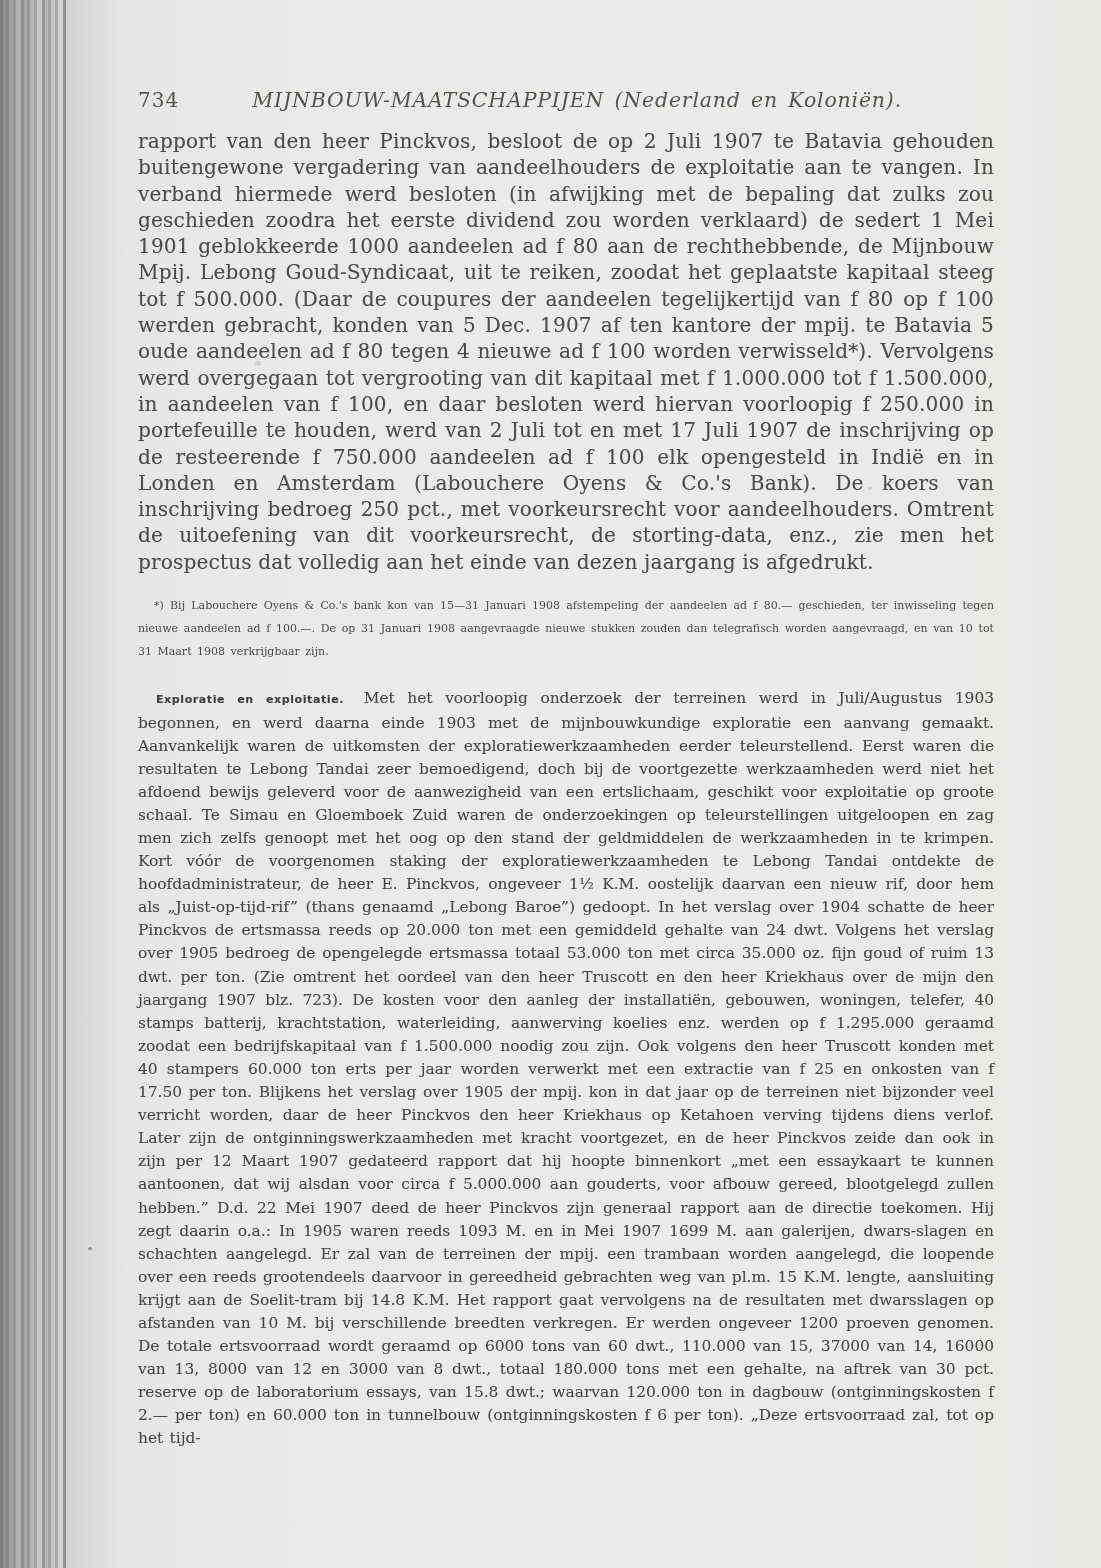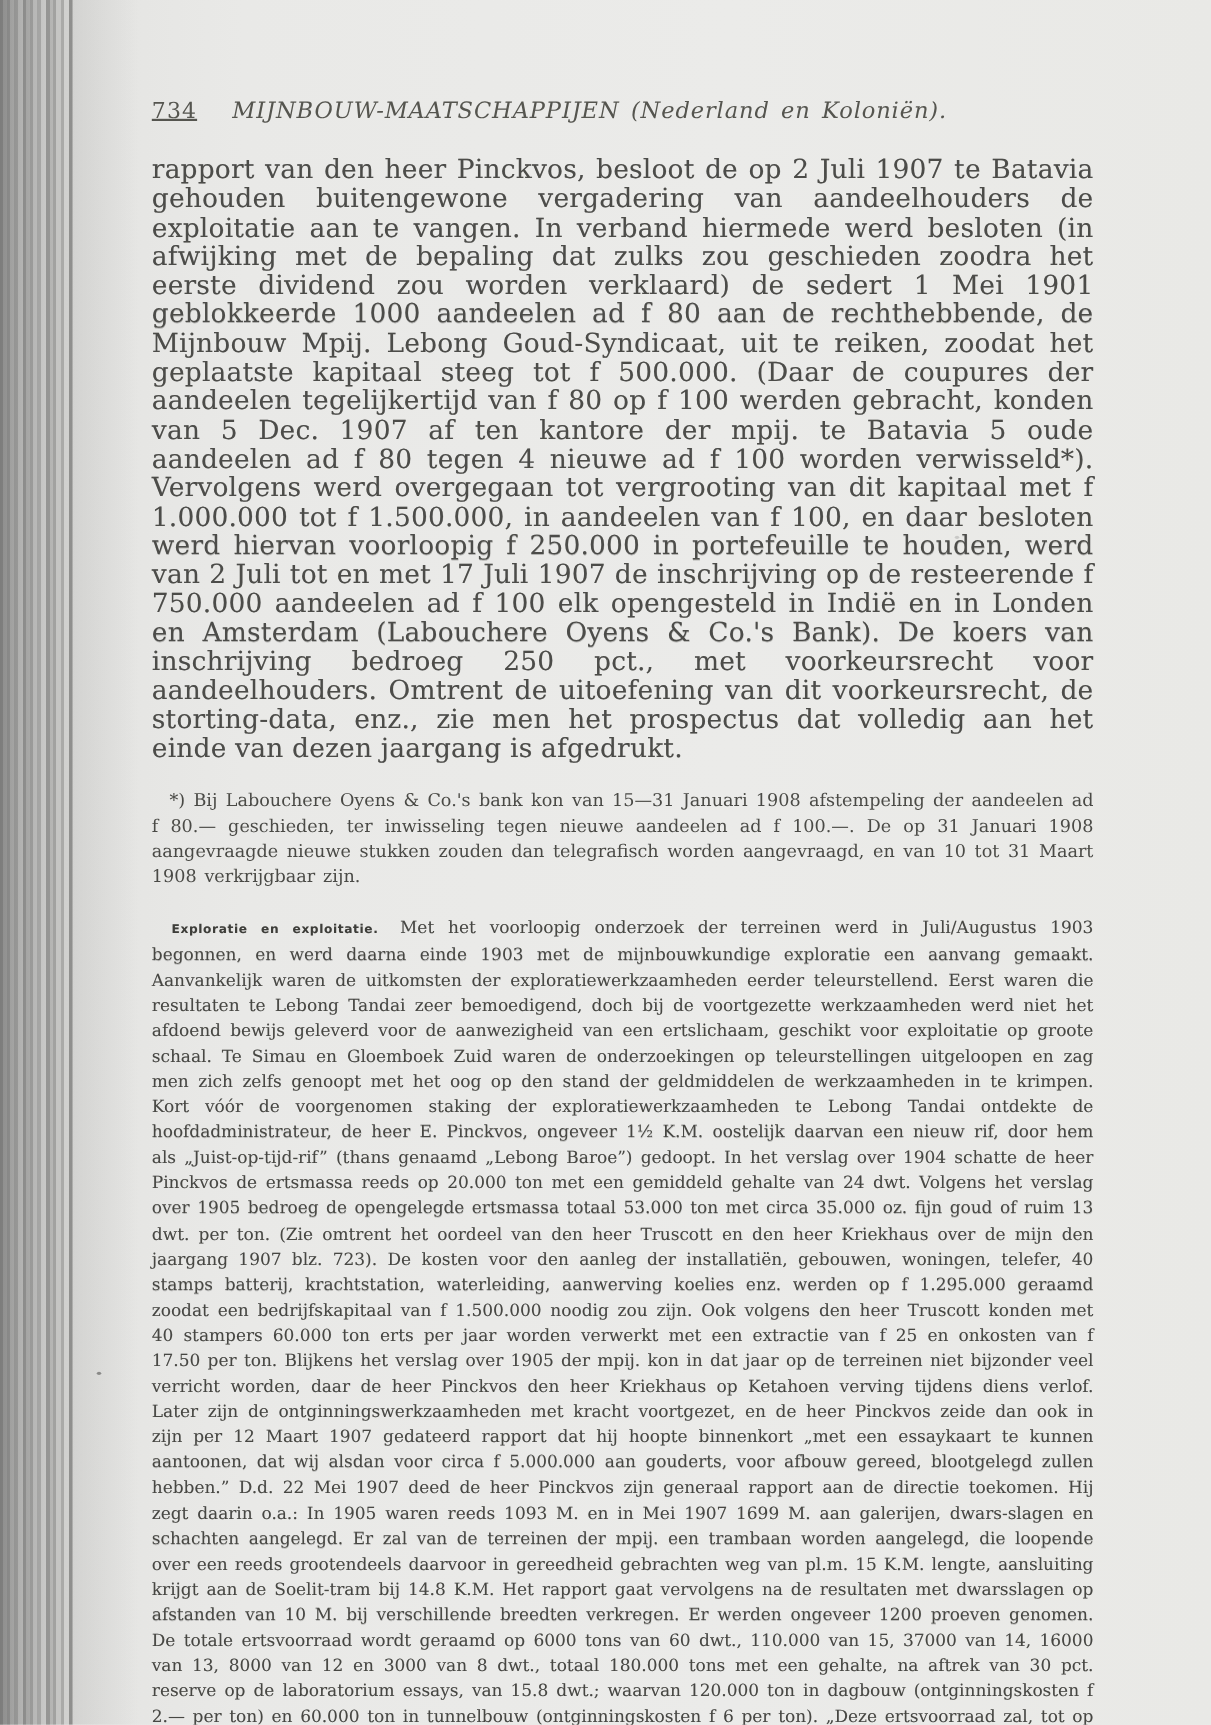"734" .page-number { text-decoration: underline -> none }
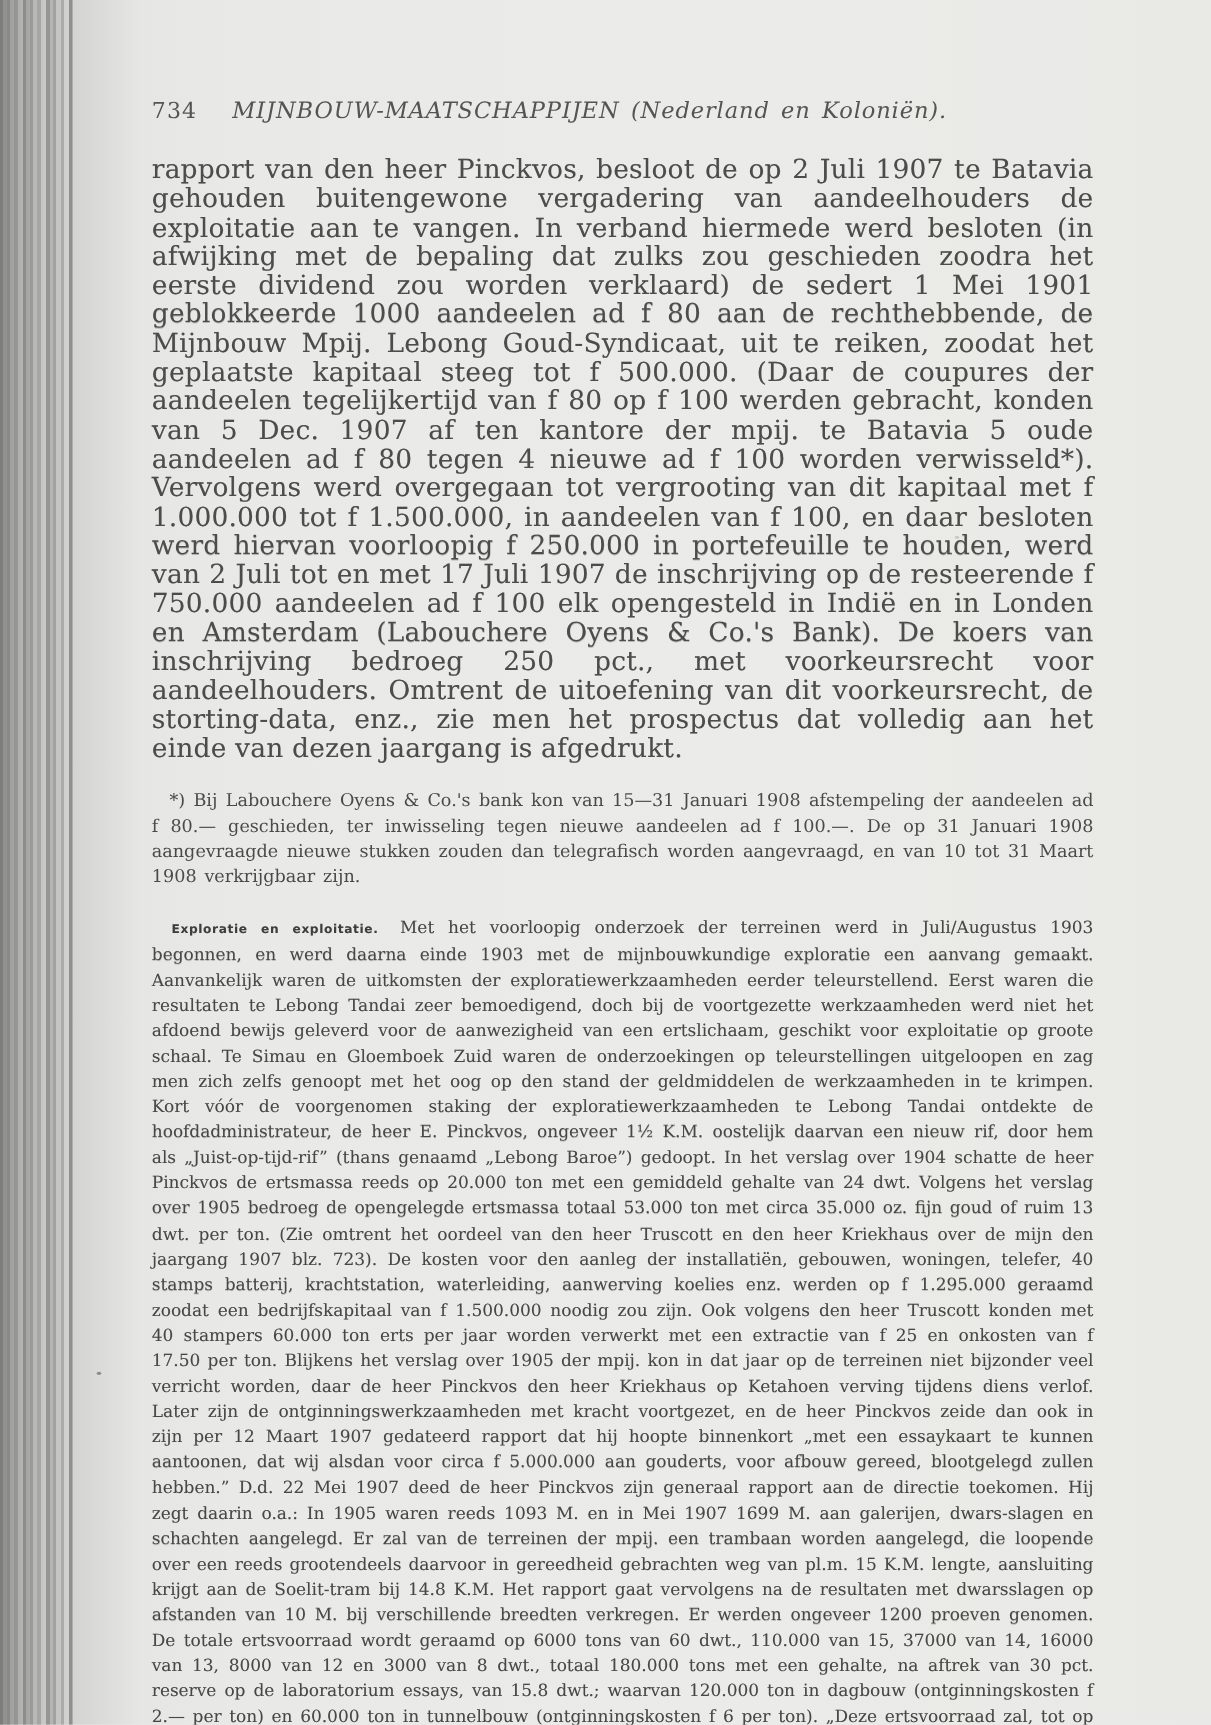"MIJNBOUW-MAATSCHAPPIJEN (Nederland en" .header-title { margin-left: none -> 41px }
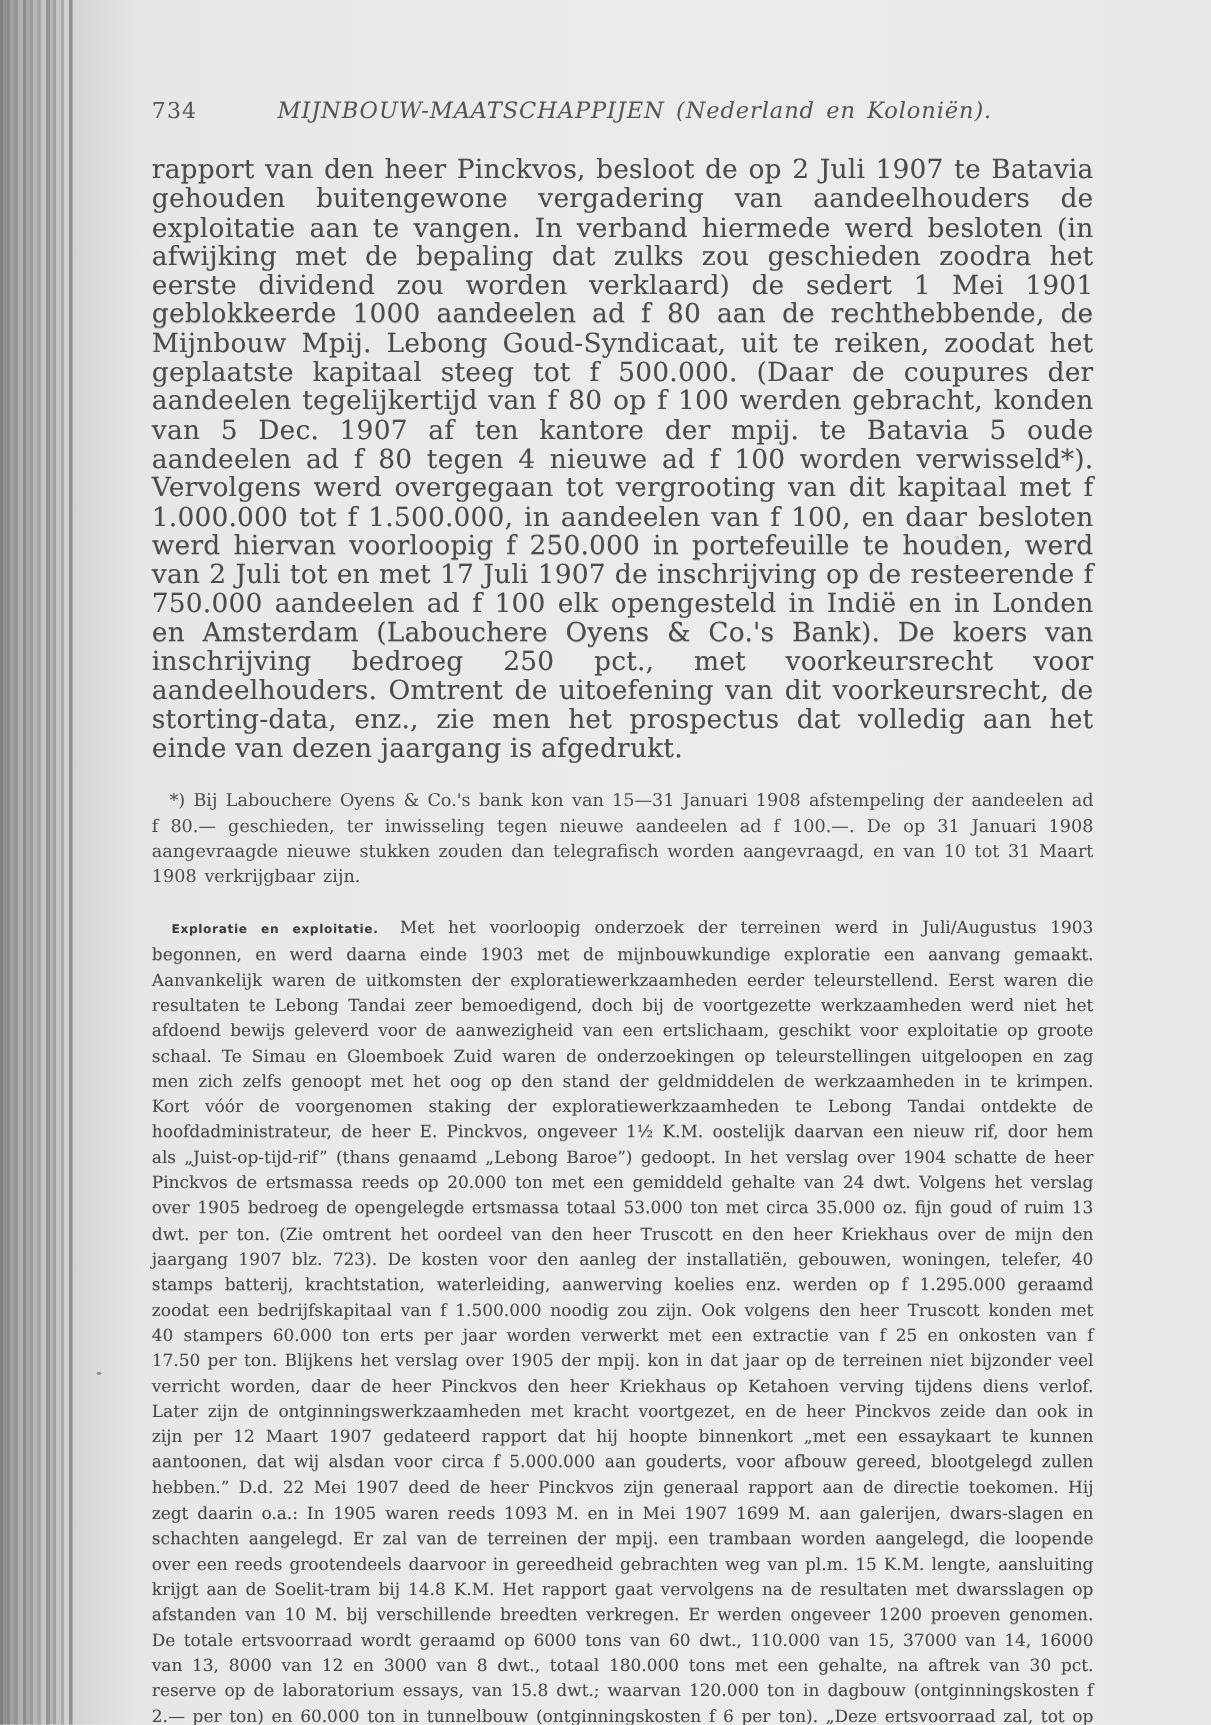"rapport van den heer Pinckvos," .main-paragraph { font-size: 24px -> 20px; margin-top: 29px -> 16px }
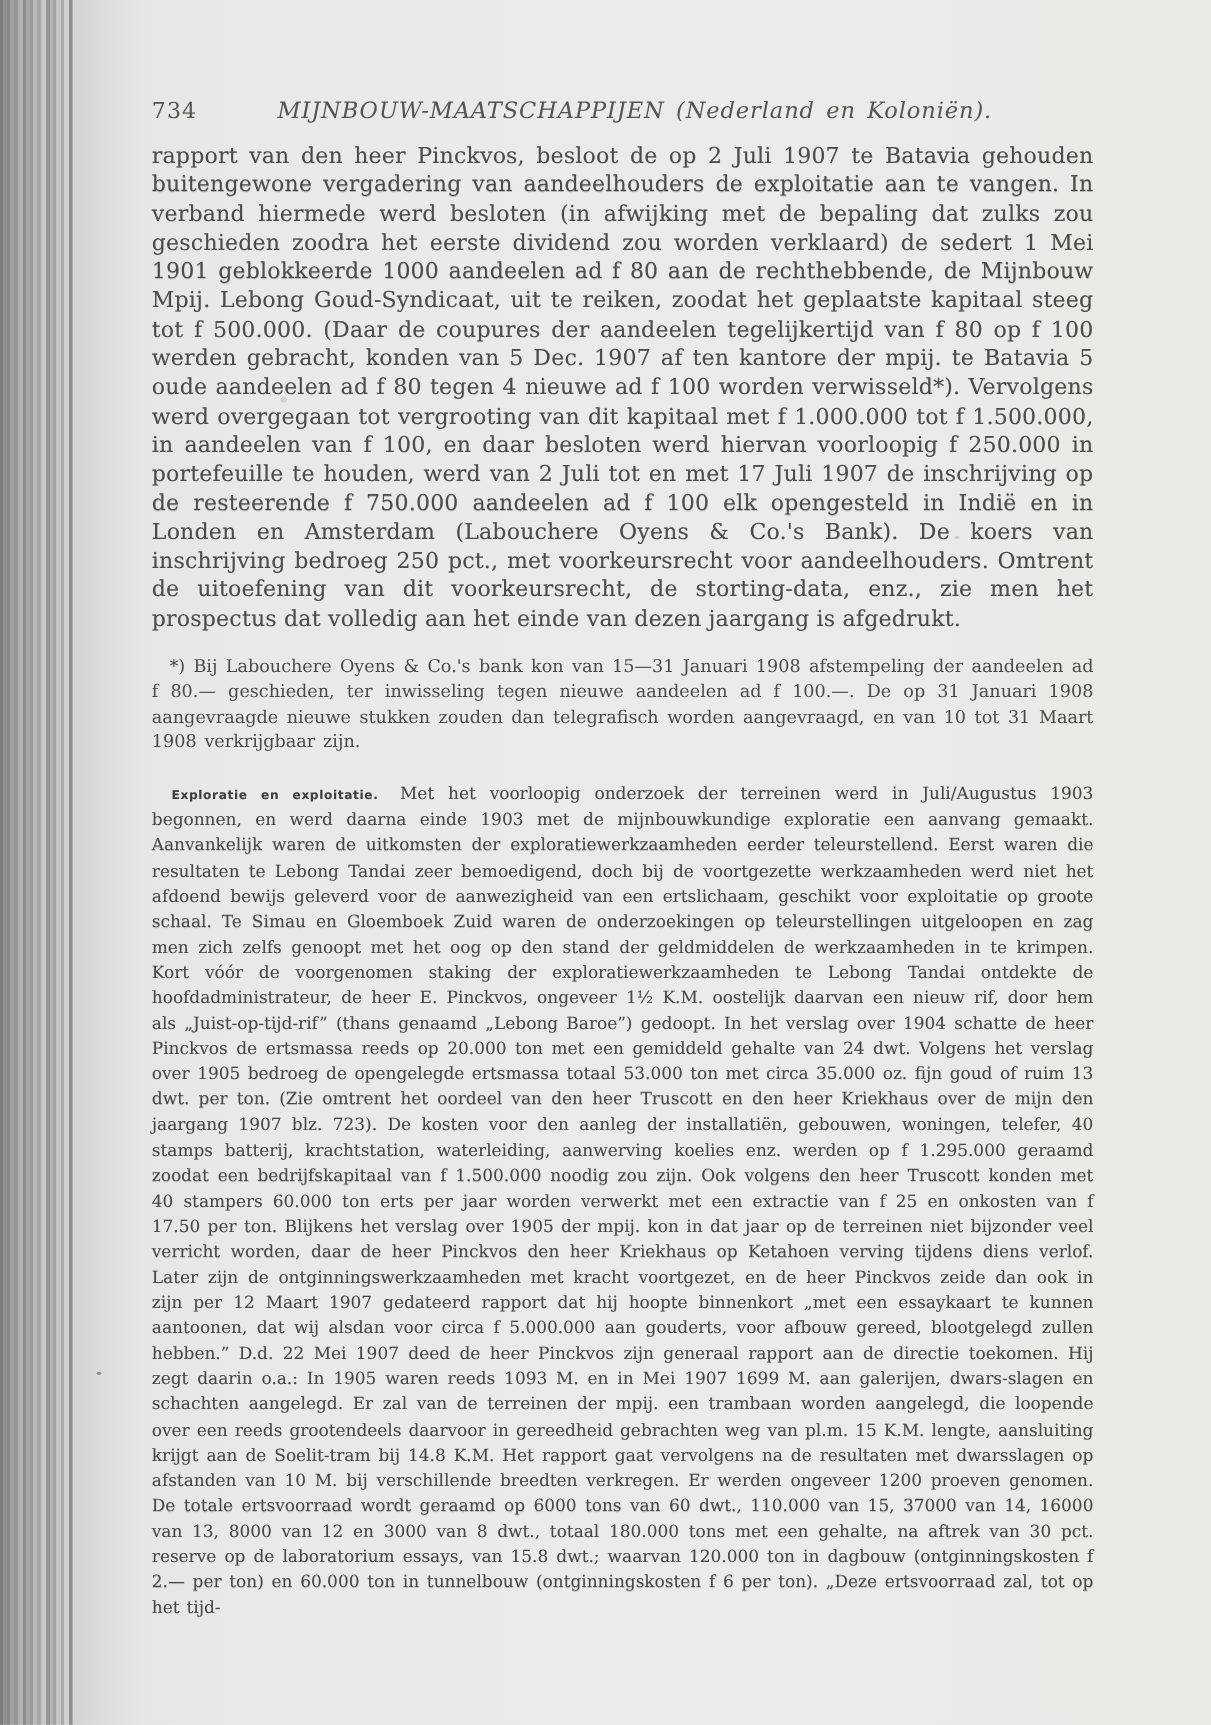"*) Bij Labouchere Oyens &" .footnote { font-size: 16px -> 11px }
